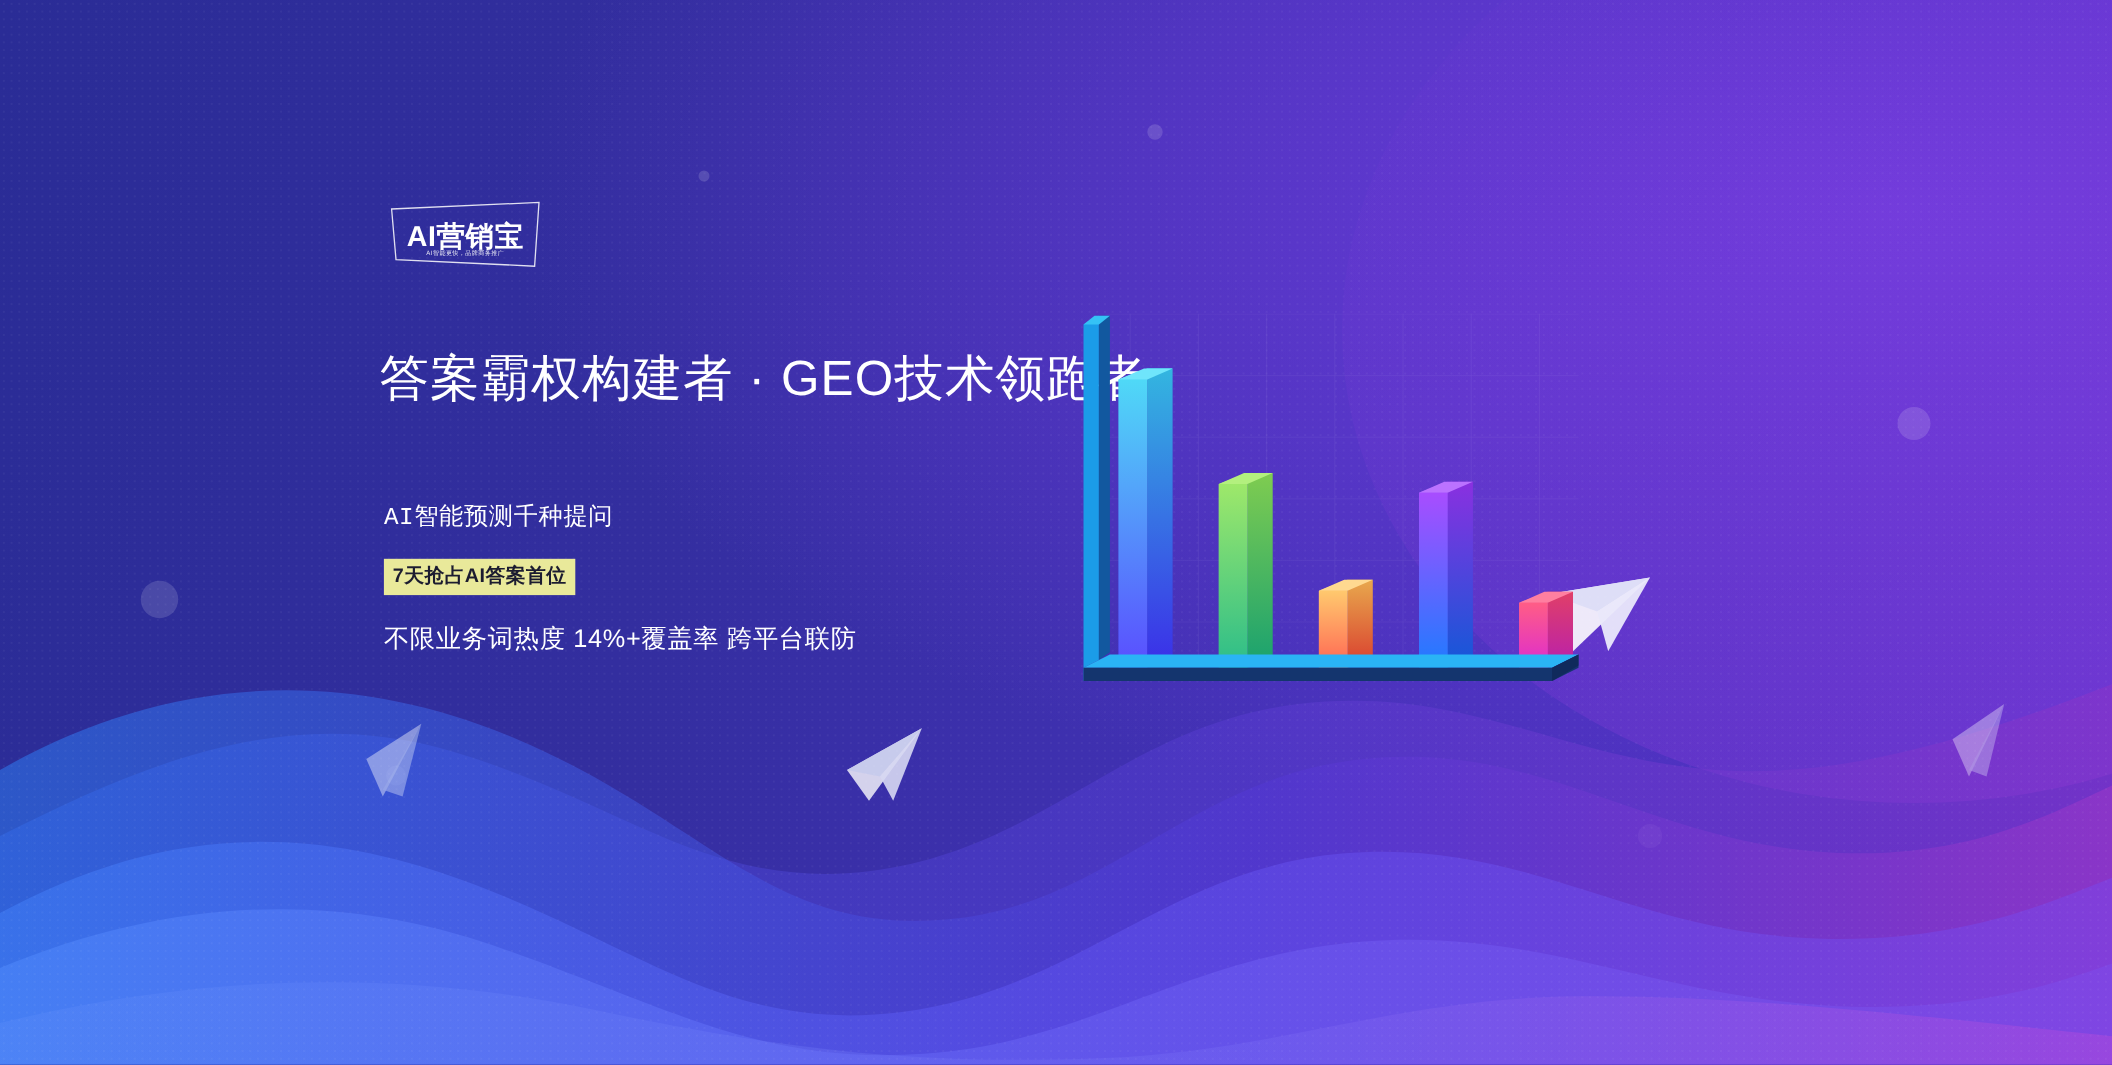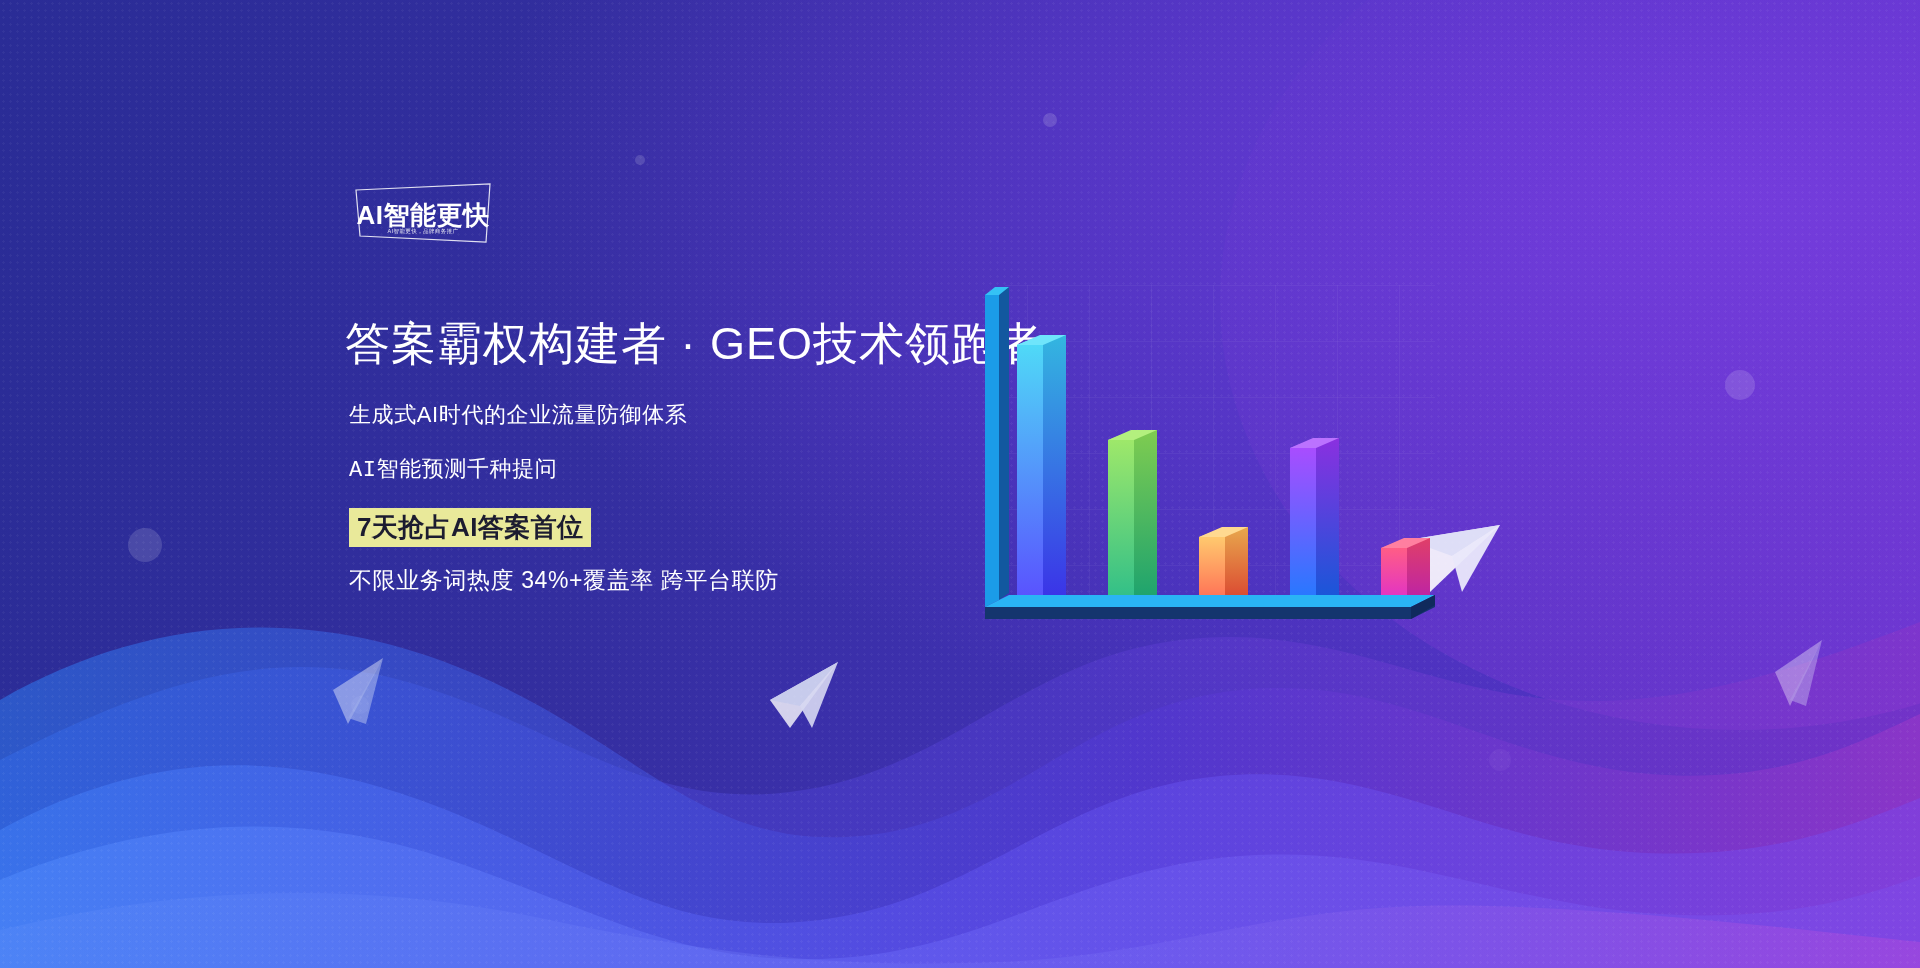"AI智能更快" div { text: AI智能更快 -> AI营销宝 }
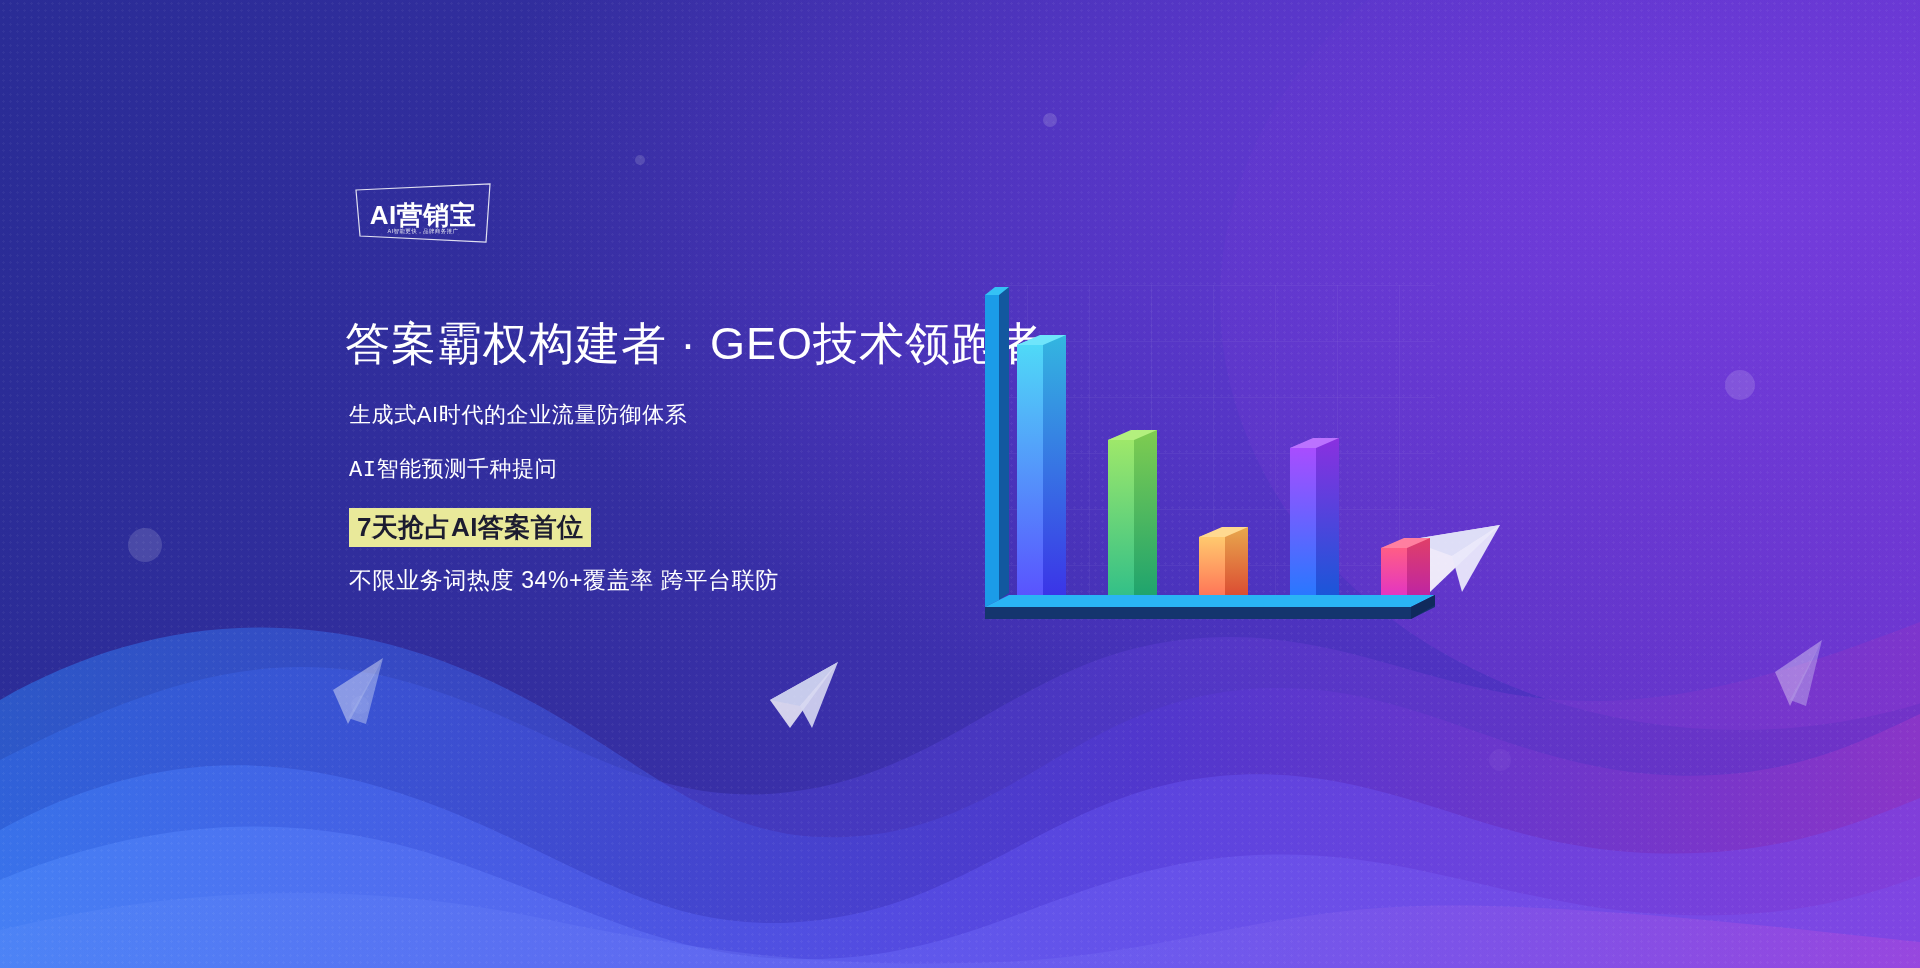"生成式AI时代的企业流量防御体系" div.copy-line { html: <div>生成式AI时代的企业流量防御体系</div> -> none }
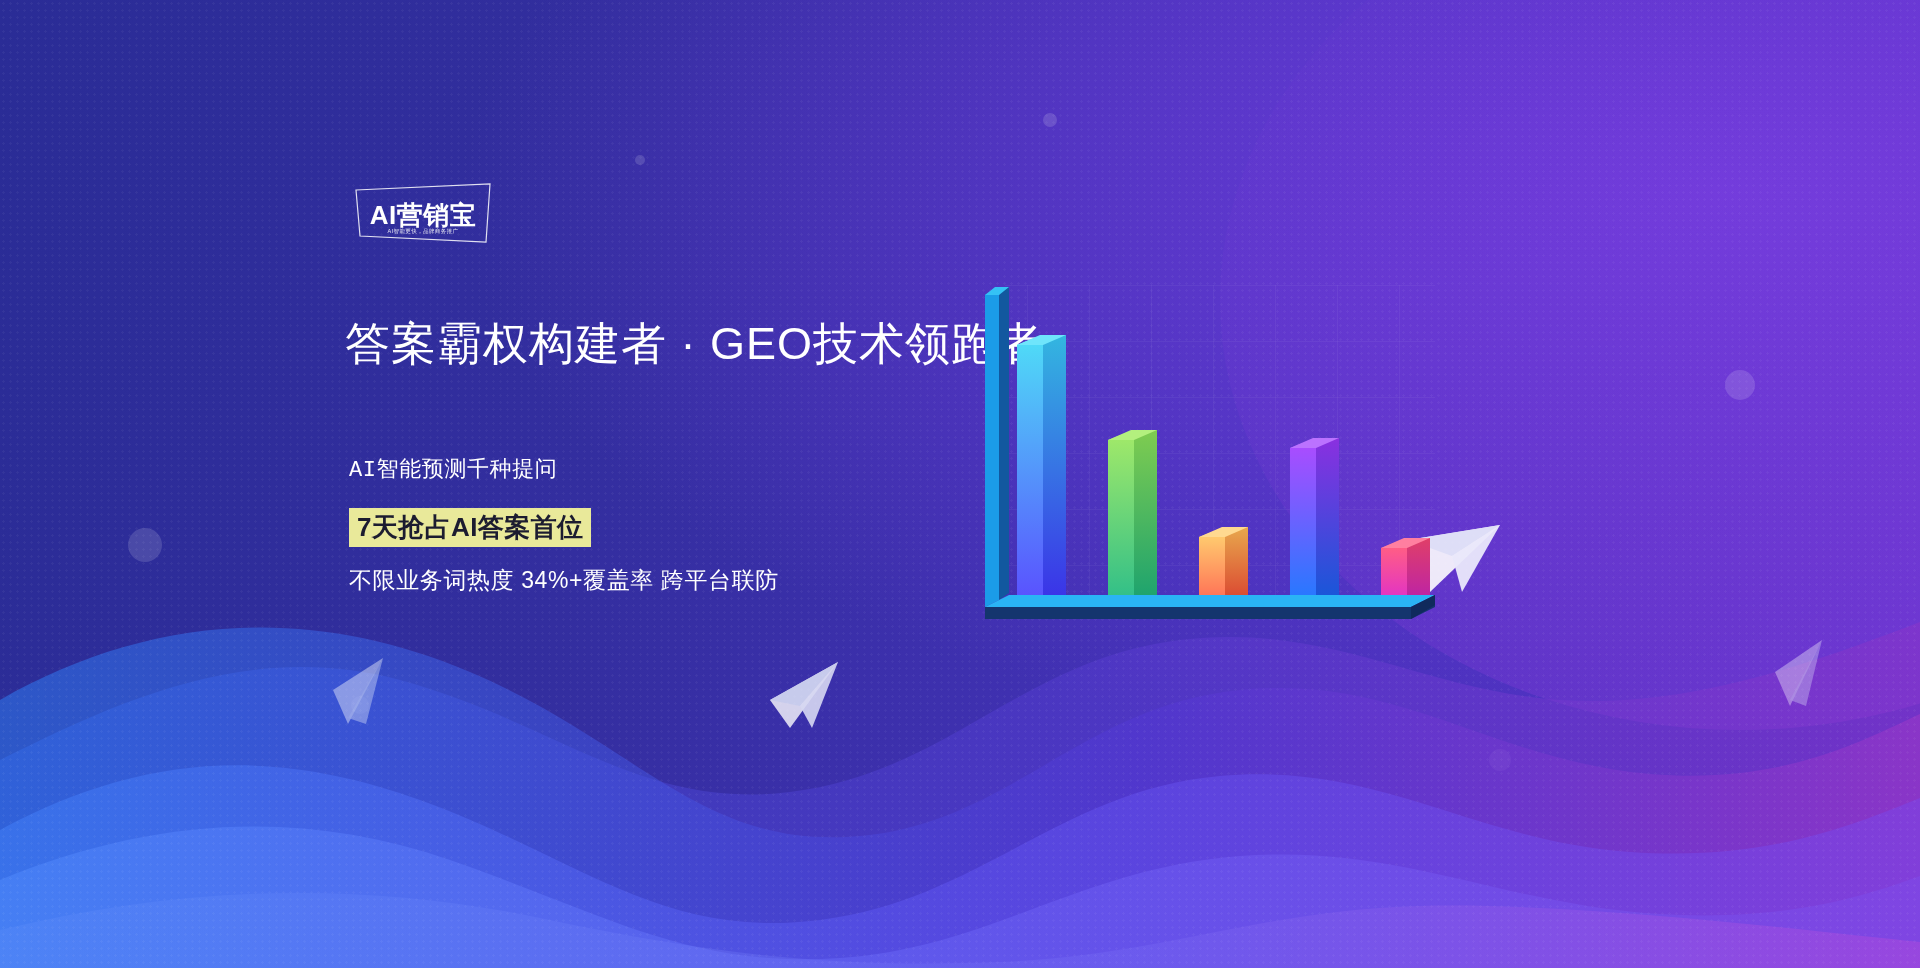"7天抢占AI答案首位" #copy-3 { font-size: 26px -> 18px }
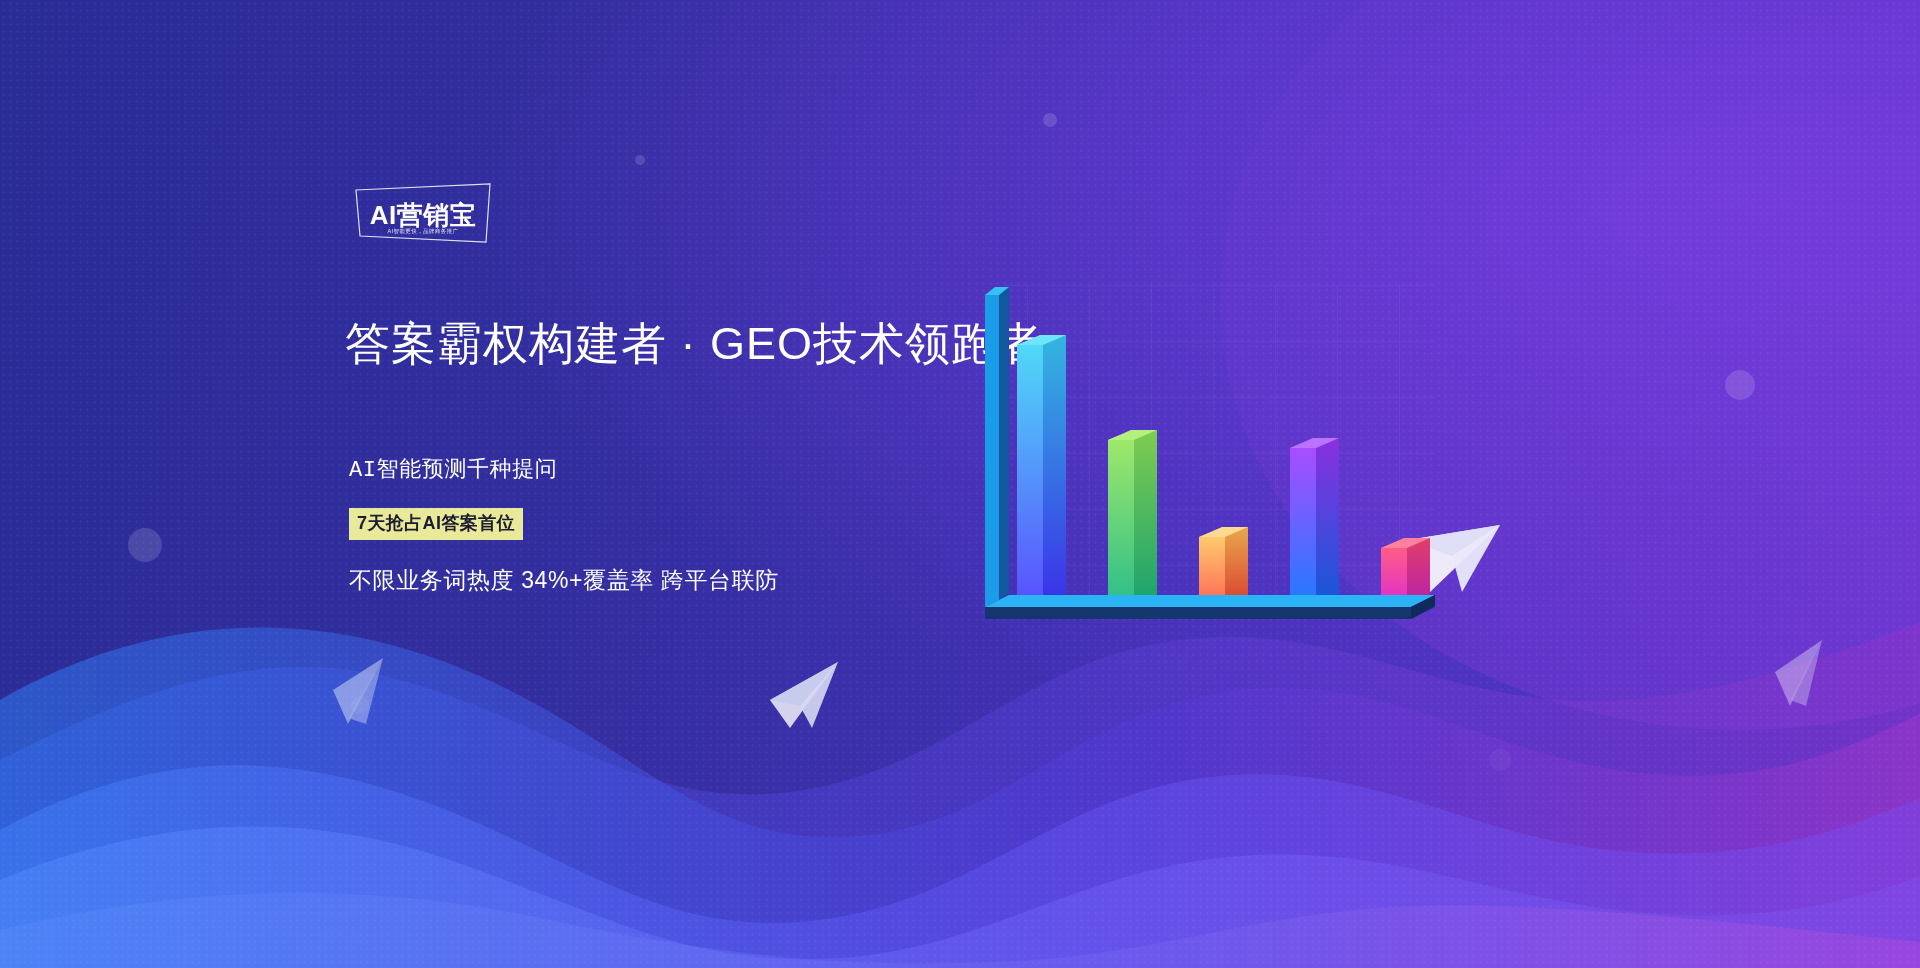"不限业务词热度 34%+覆盖率 跨平台联防" div.copy-line { text: 34%+ -> 14%+ }
